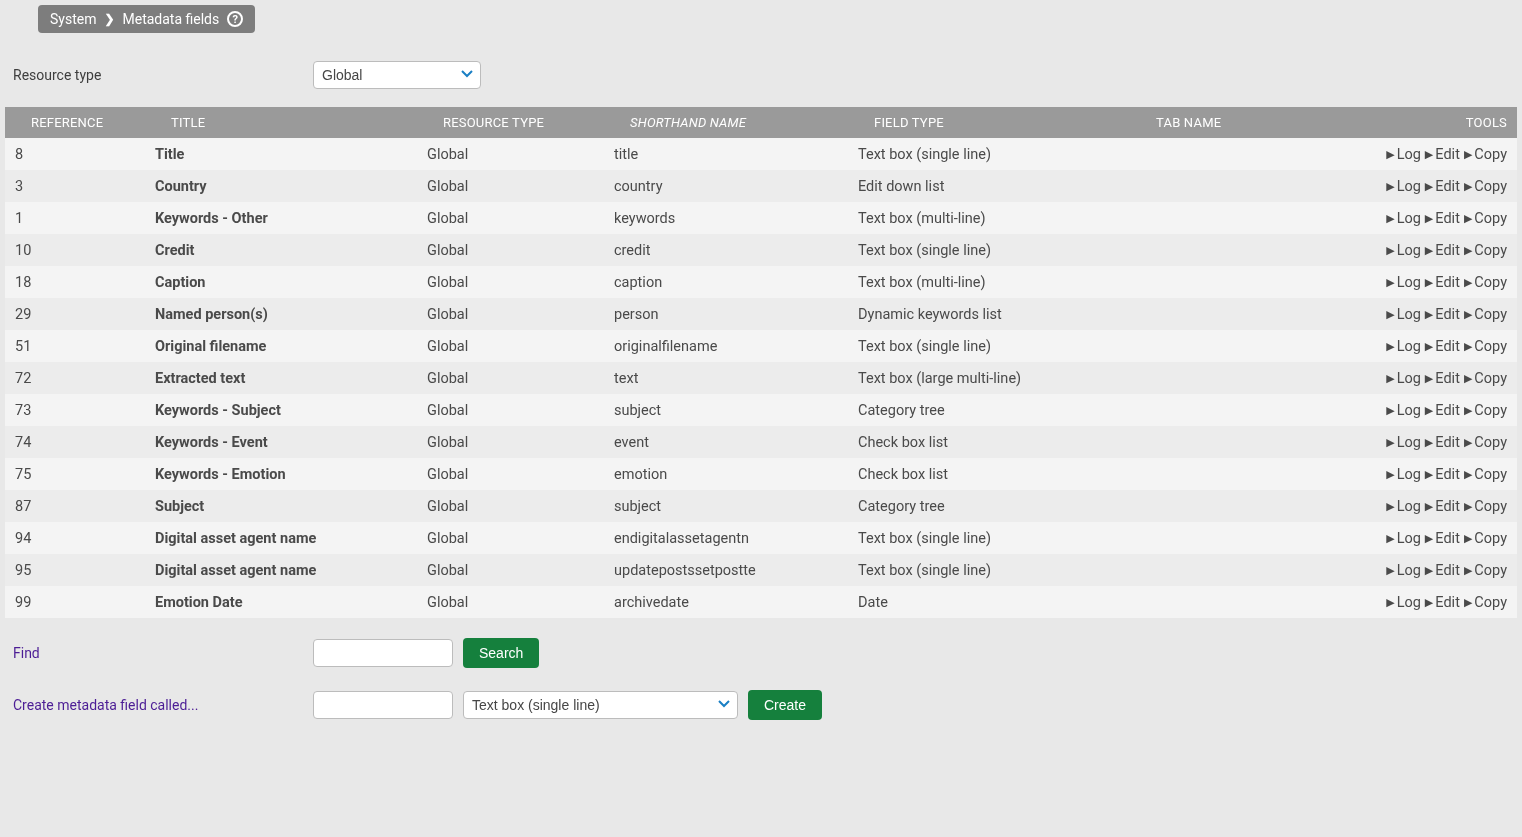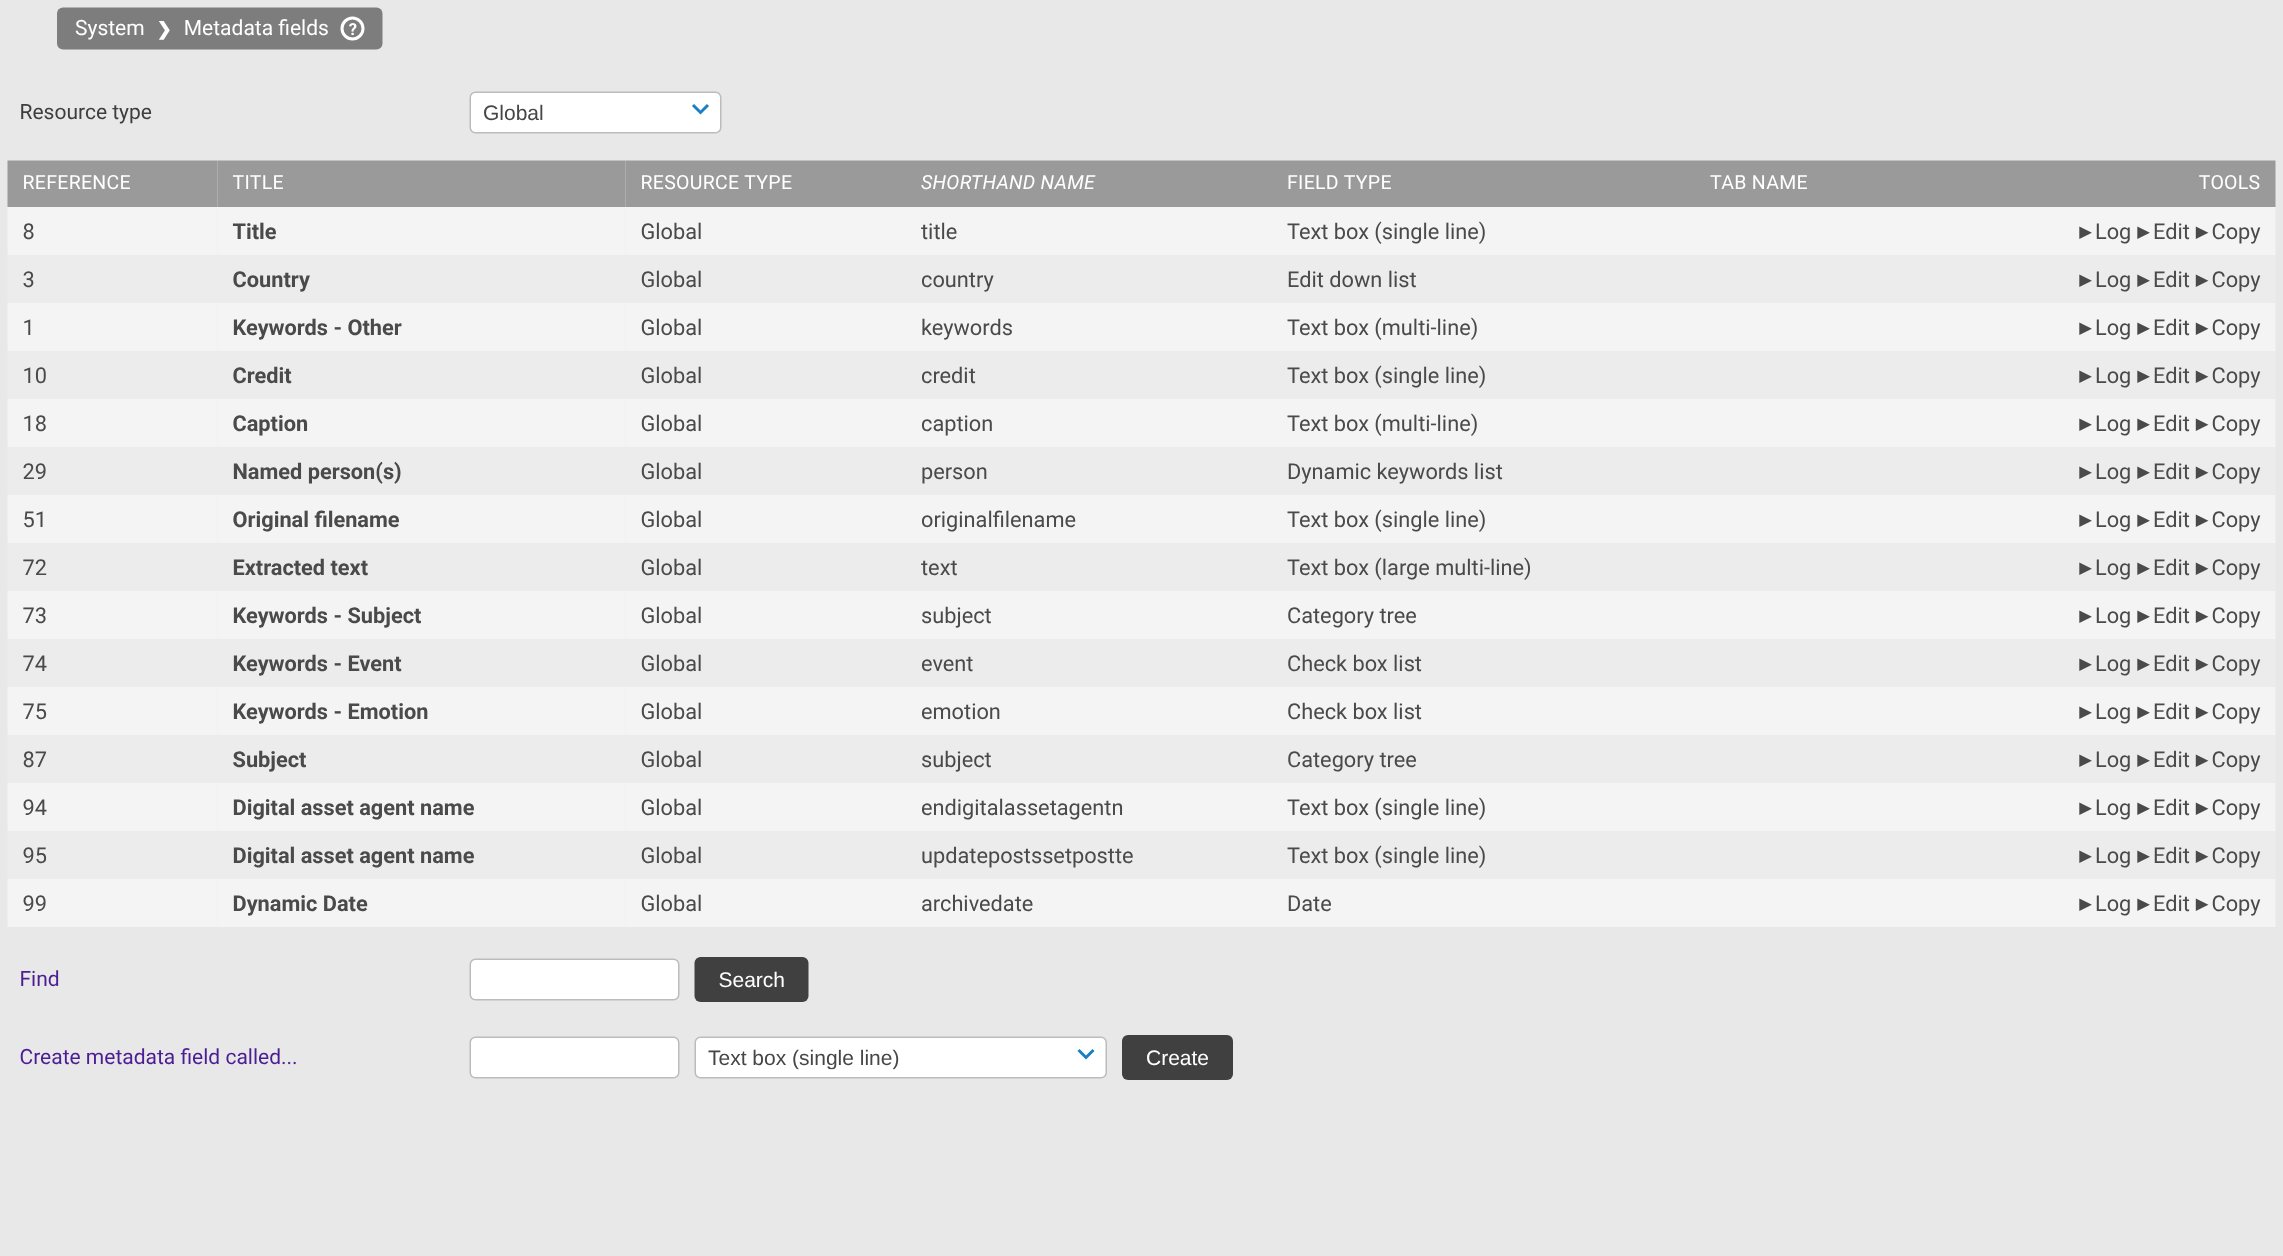"REFERENCE" thead th { padding: 8px 10px -> 8px 26px }
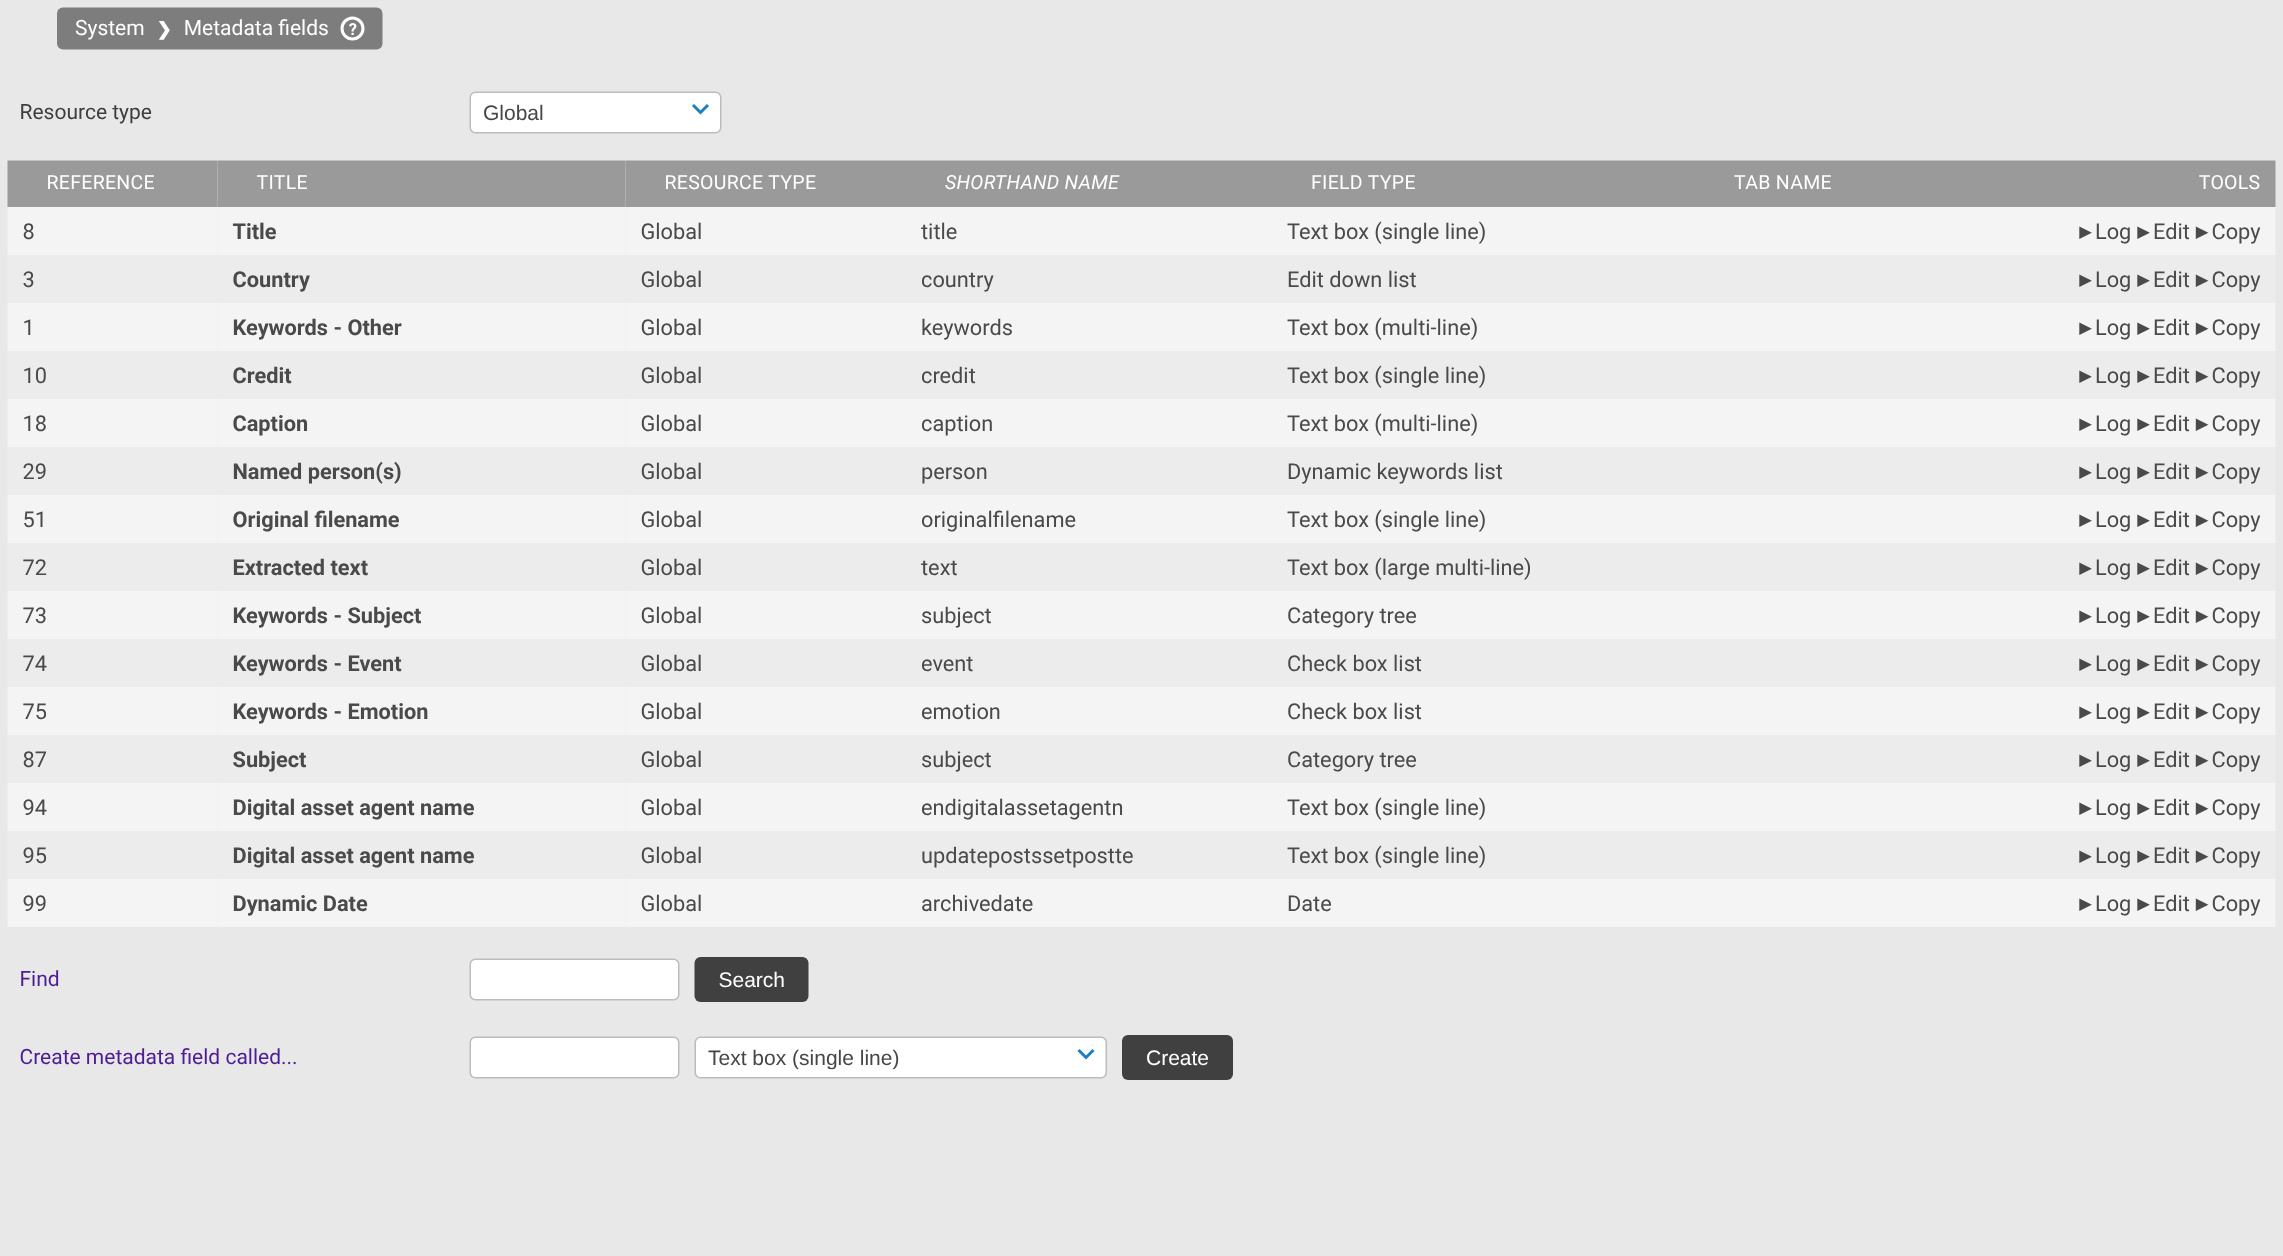"Dynamic Date" td.title-cell { text: Dynamic -> Emotion }
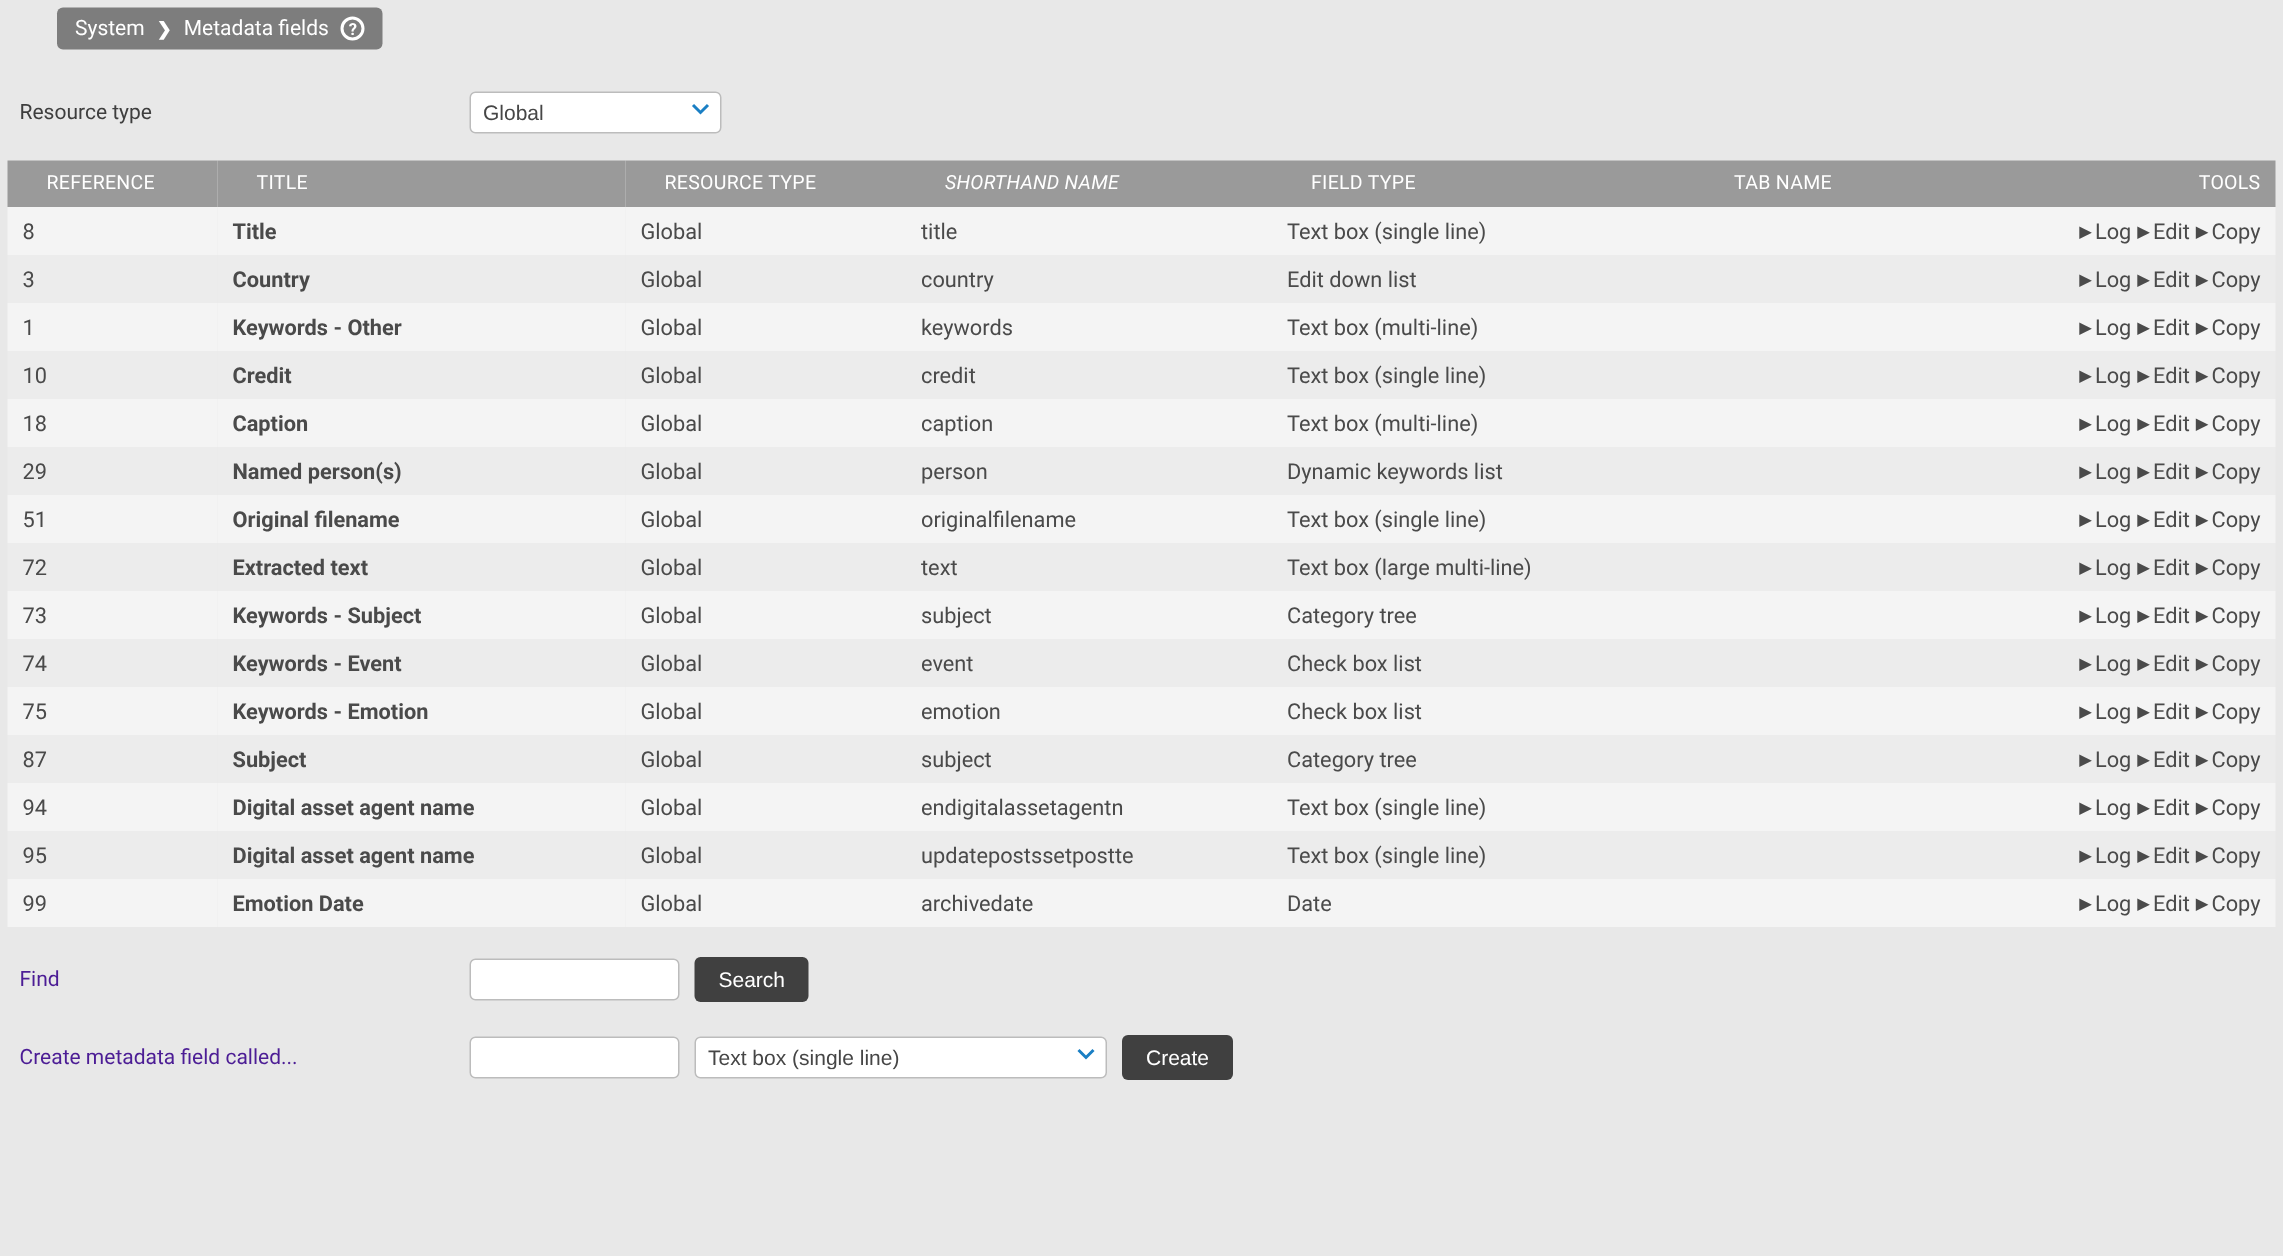"Search" .btn { background: #404040 -> #15803d }
